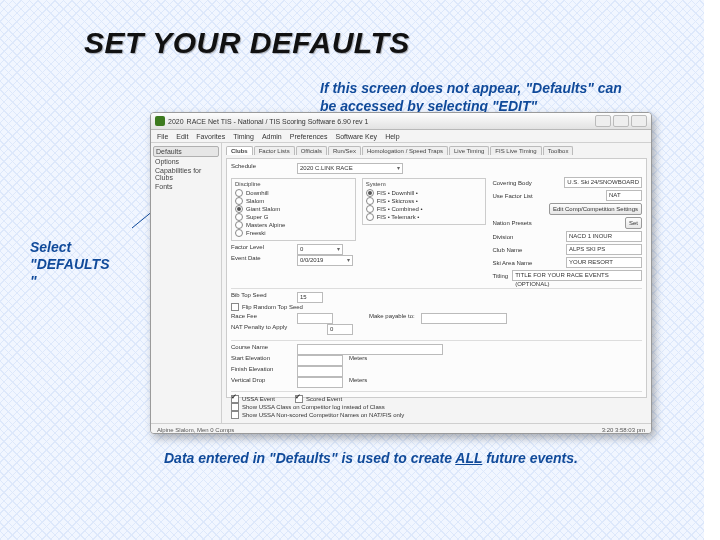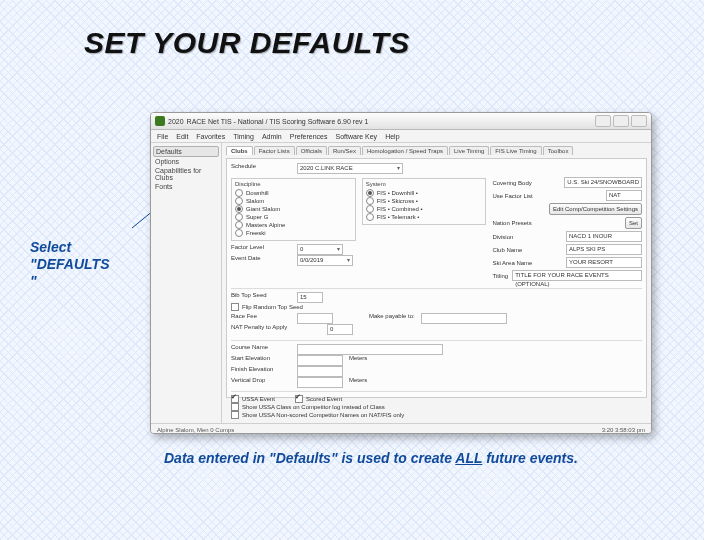"If this screen does not" div.annotation-top { html: none -> <div> <span>If this screen does not appear, "Defaults" can </span><br> <span>be accessed by selecting "EDIT"</span> </div> }
